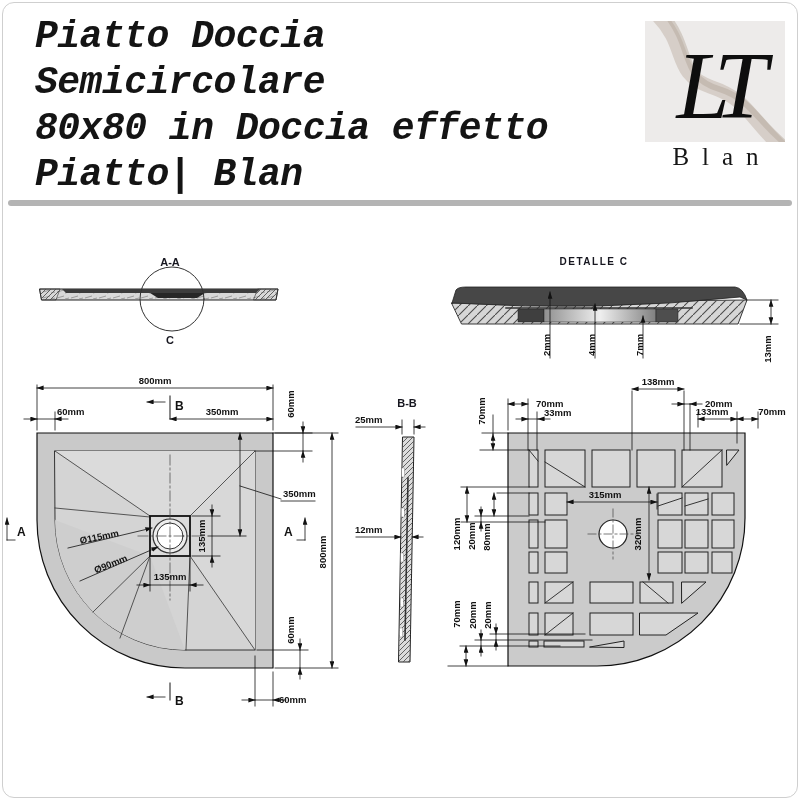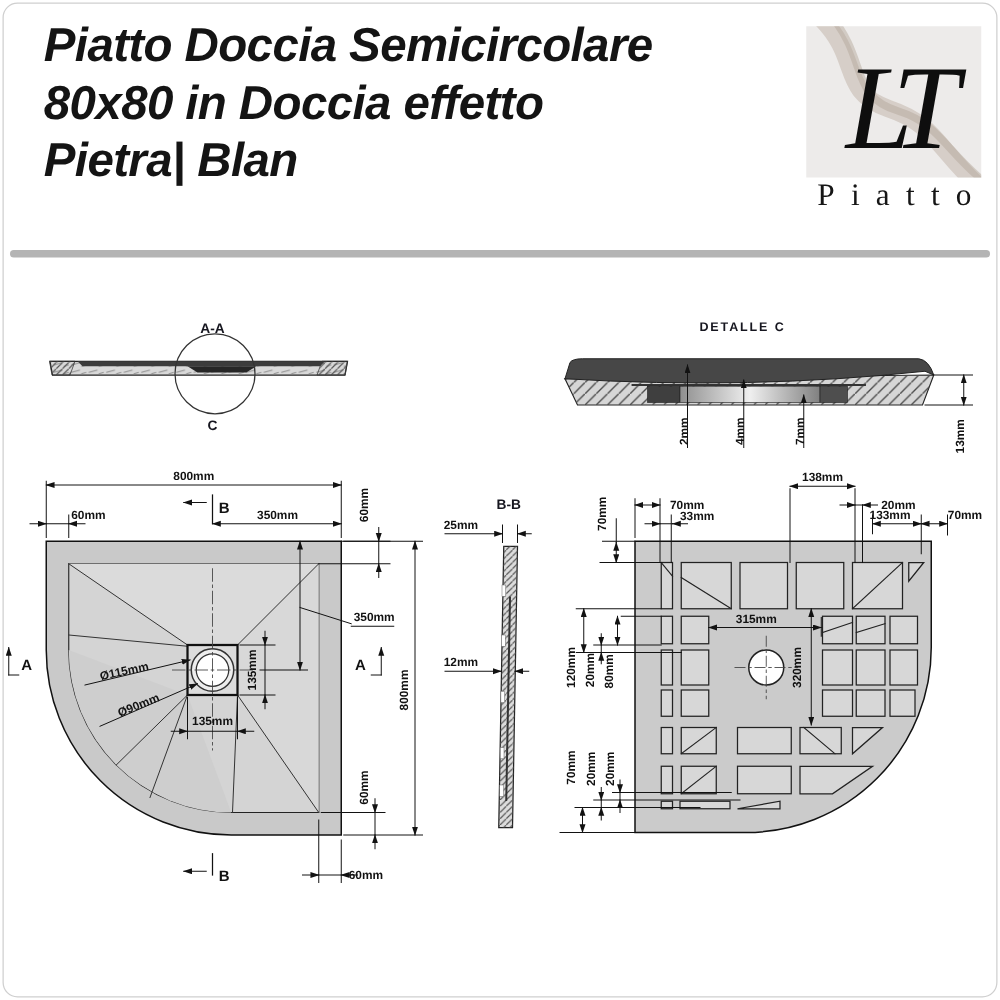"Piatto Doccia Semicircolare" .title { font-family: Liberation Sans, sans-serif -> Liberation Mono, monospace }
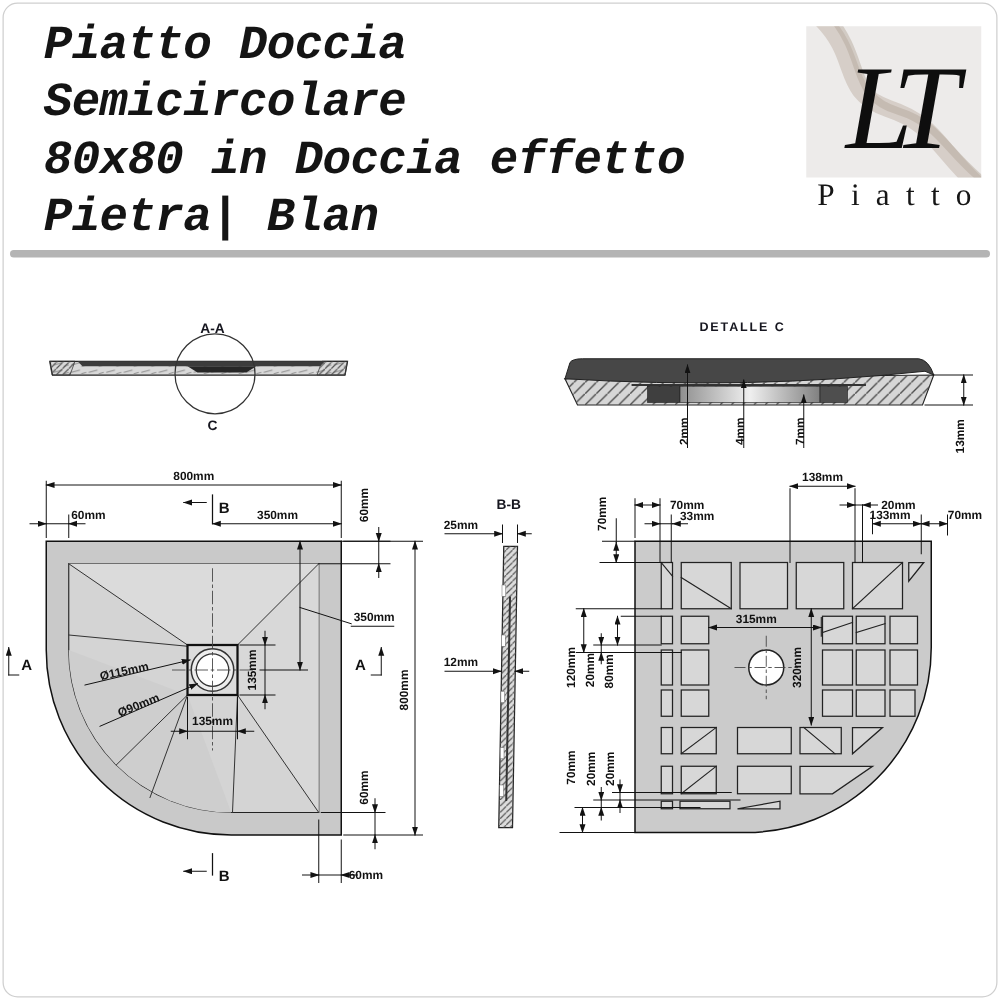"Pietra| Blan" div { text: Pietra -> Piatto }
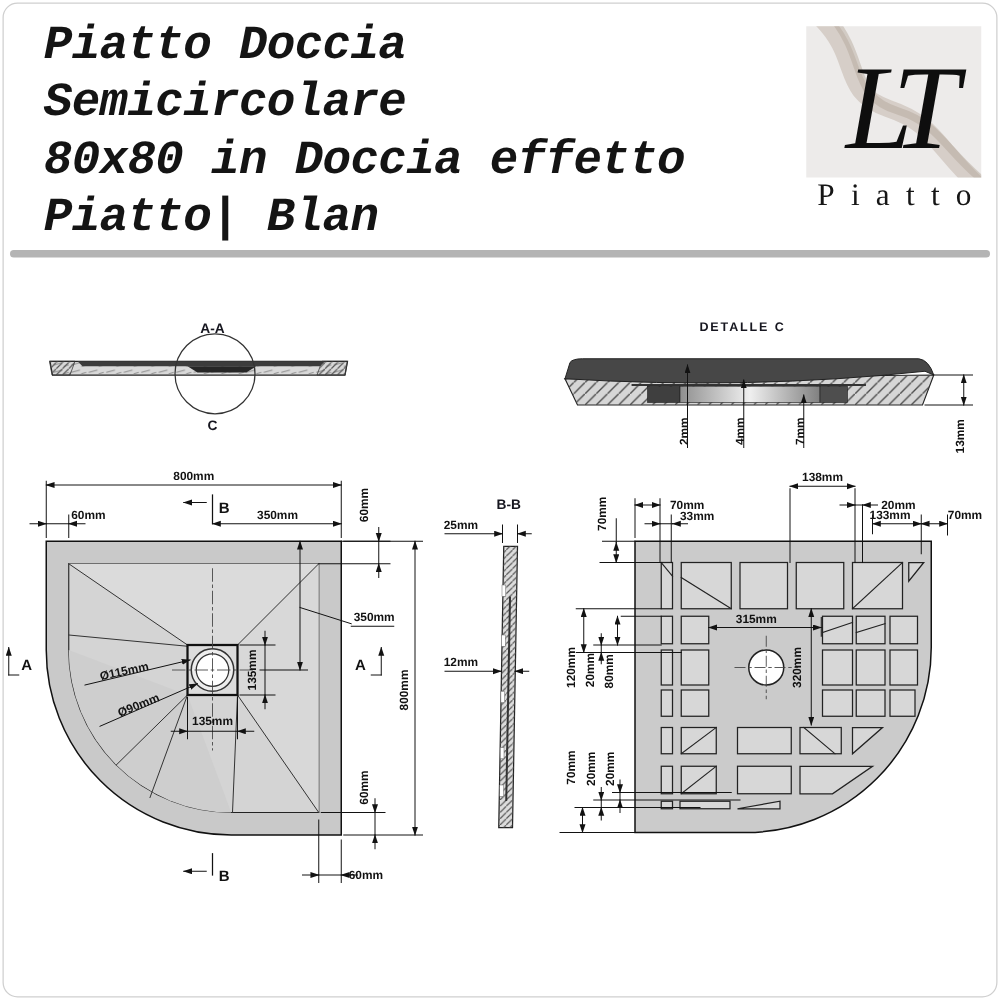"Piatto" div.brand { text: Piatto -> Blan }
